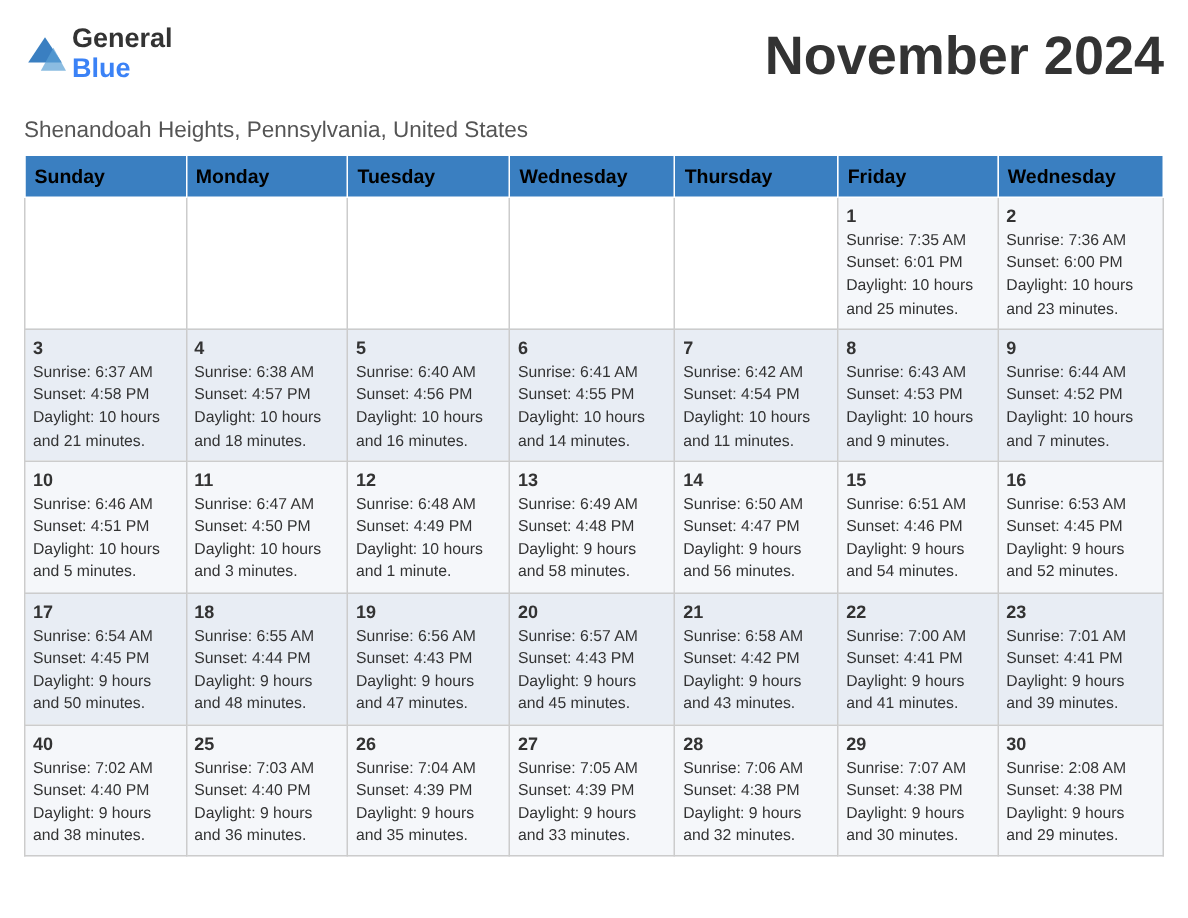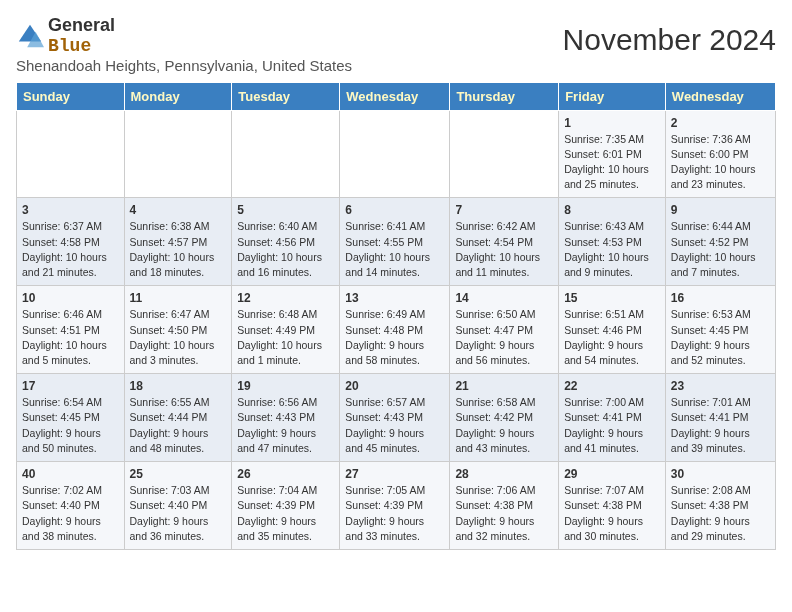"General" .header-area { align-items: flex-end -> flex-start; margin-bottom: 0 -> 20px }
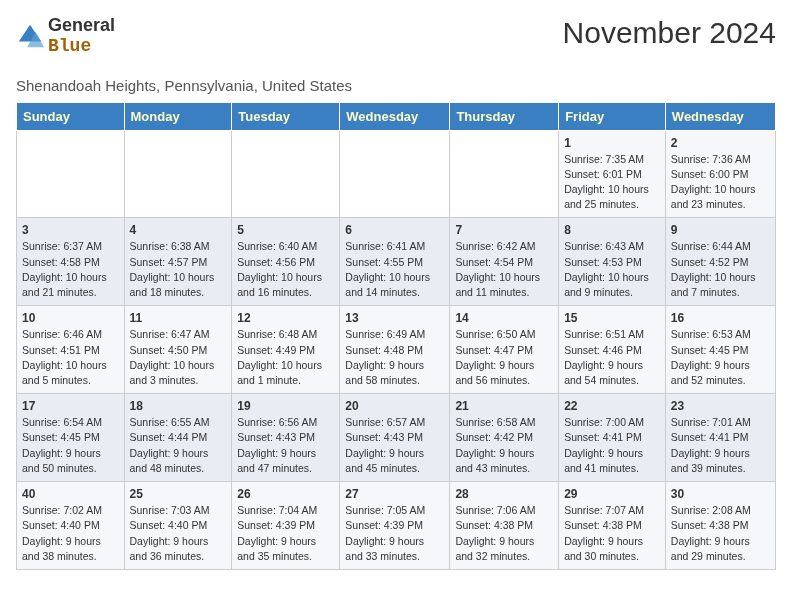"Blue" .logo-blue { color: #a16207 -> #3b82f6; font-family: Liberation Mono, monospace -> none }
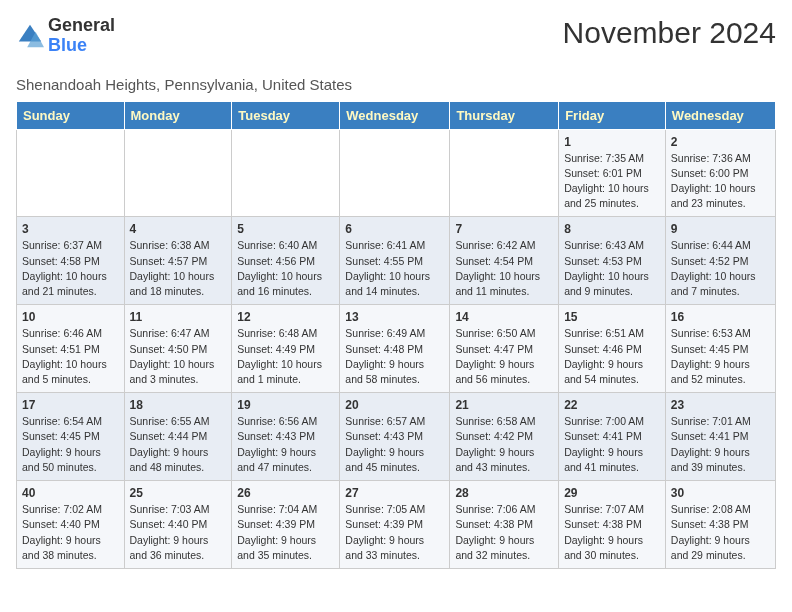"November 2024" .month-title { font-size: 30px -> 36px; font-weight: normal -> bold }
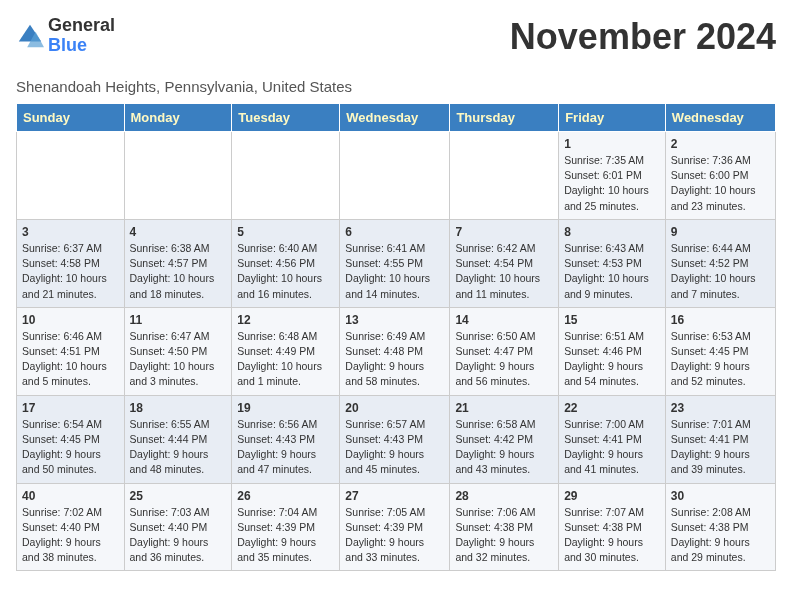"Sunday" thead tr th { color: #fef9c3 -> #000000 }
